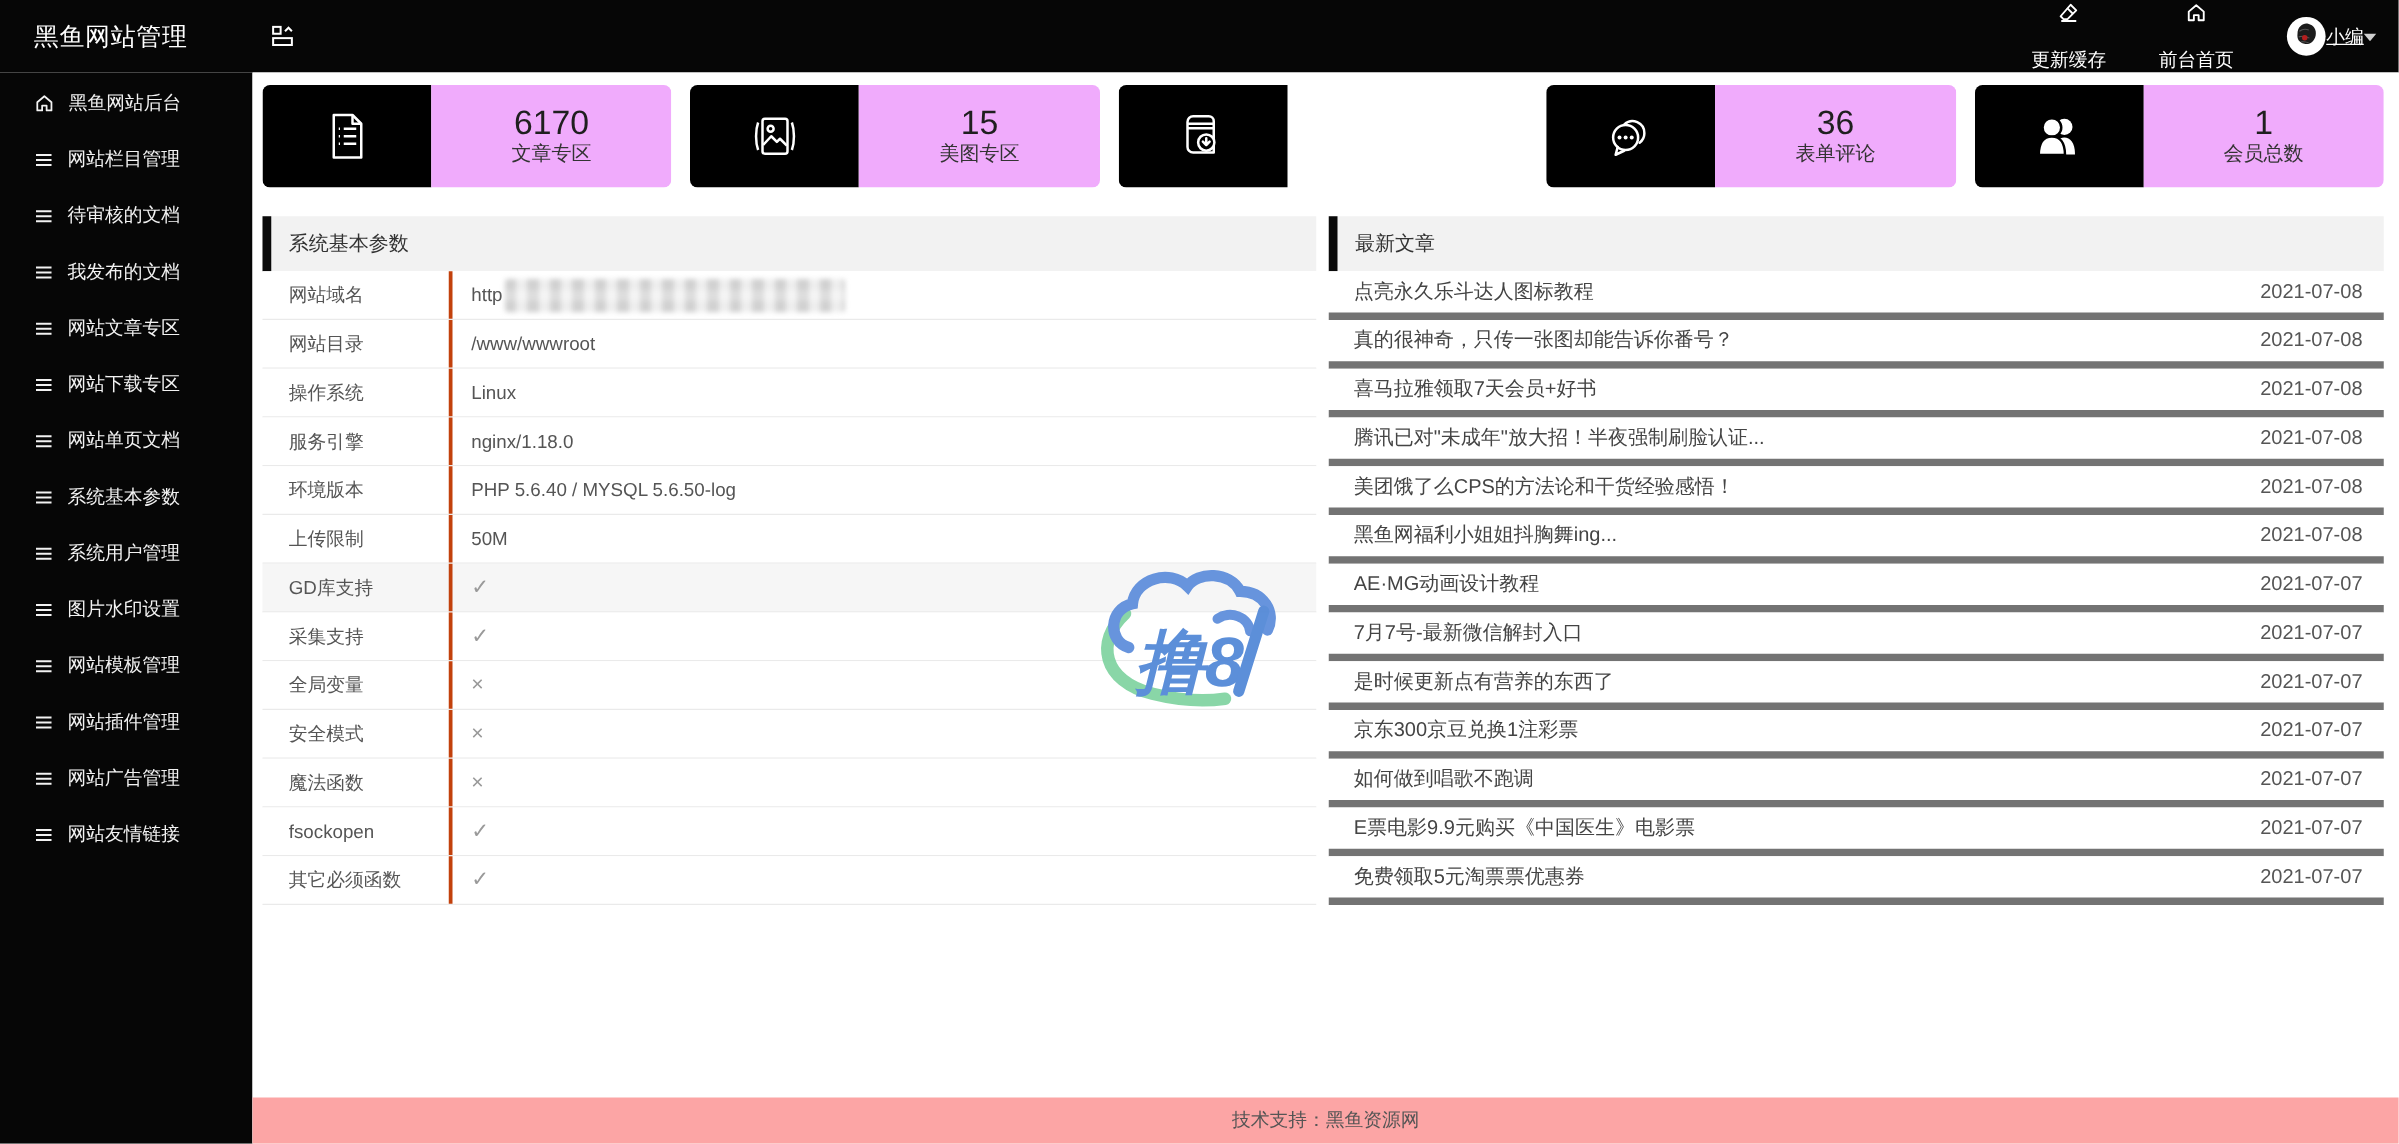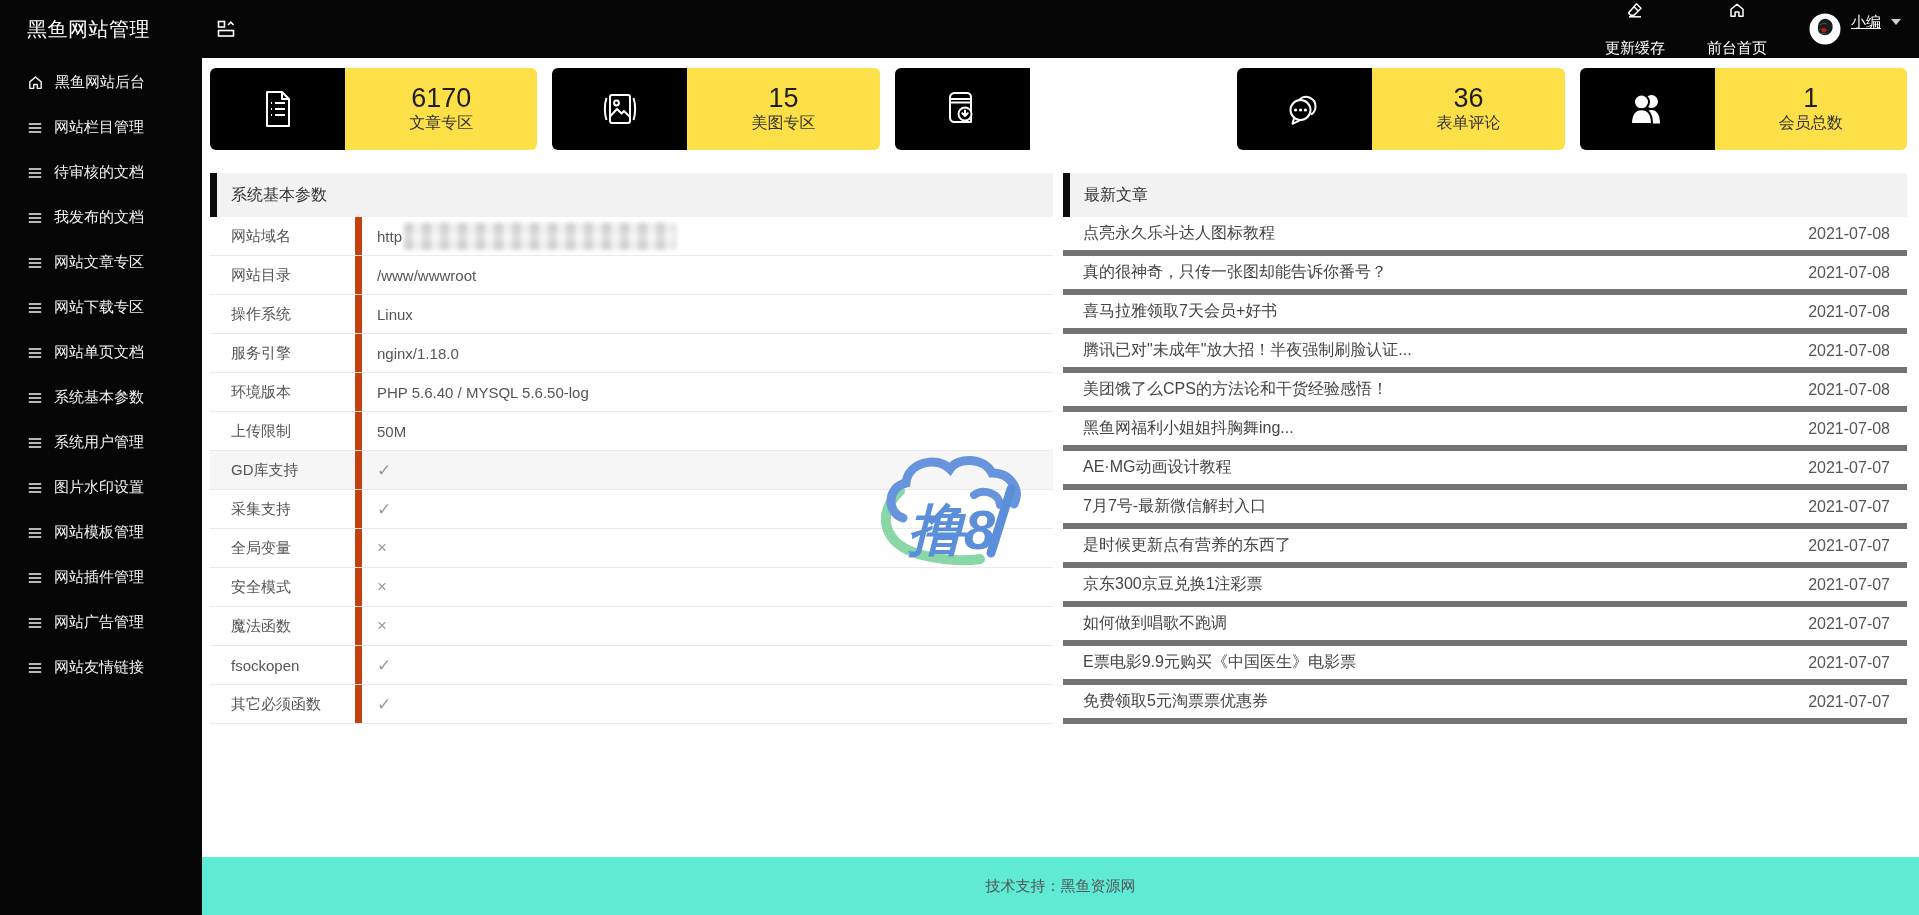"小编" .topbar-user { align-items: flex-start -> center; gap: 10px -> 0 }
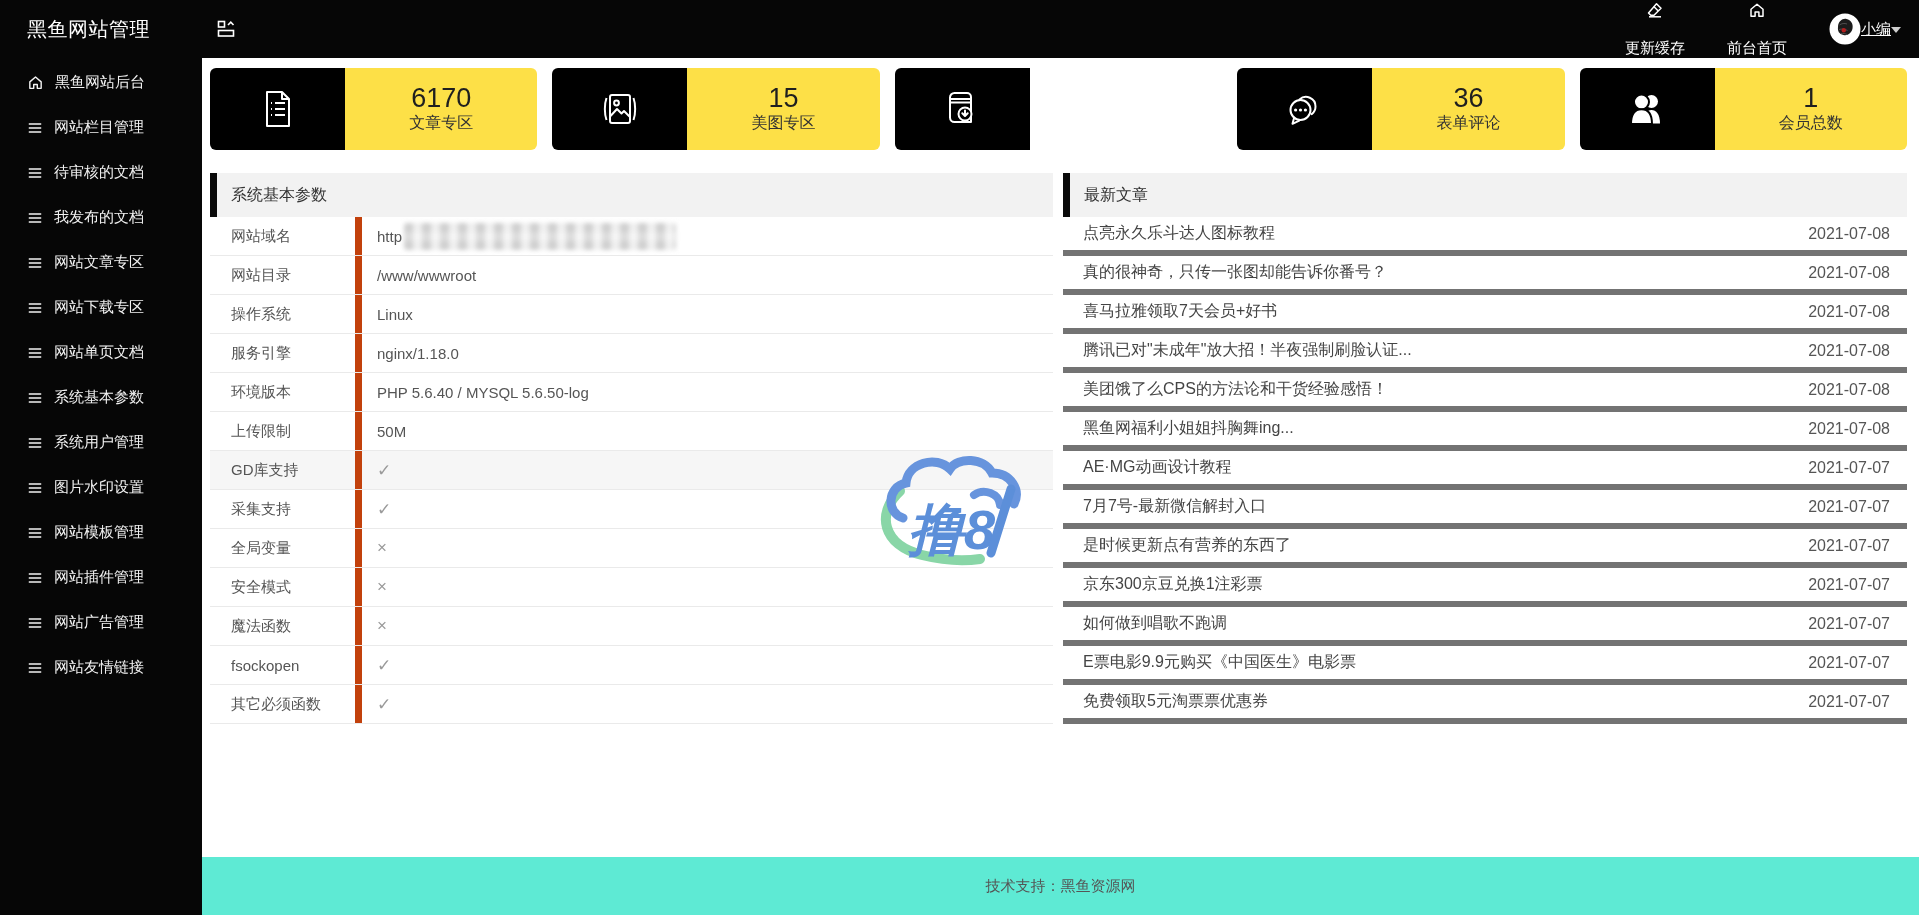"6170" .card-body { background: #fde047 -> #f0abfc }
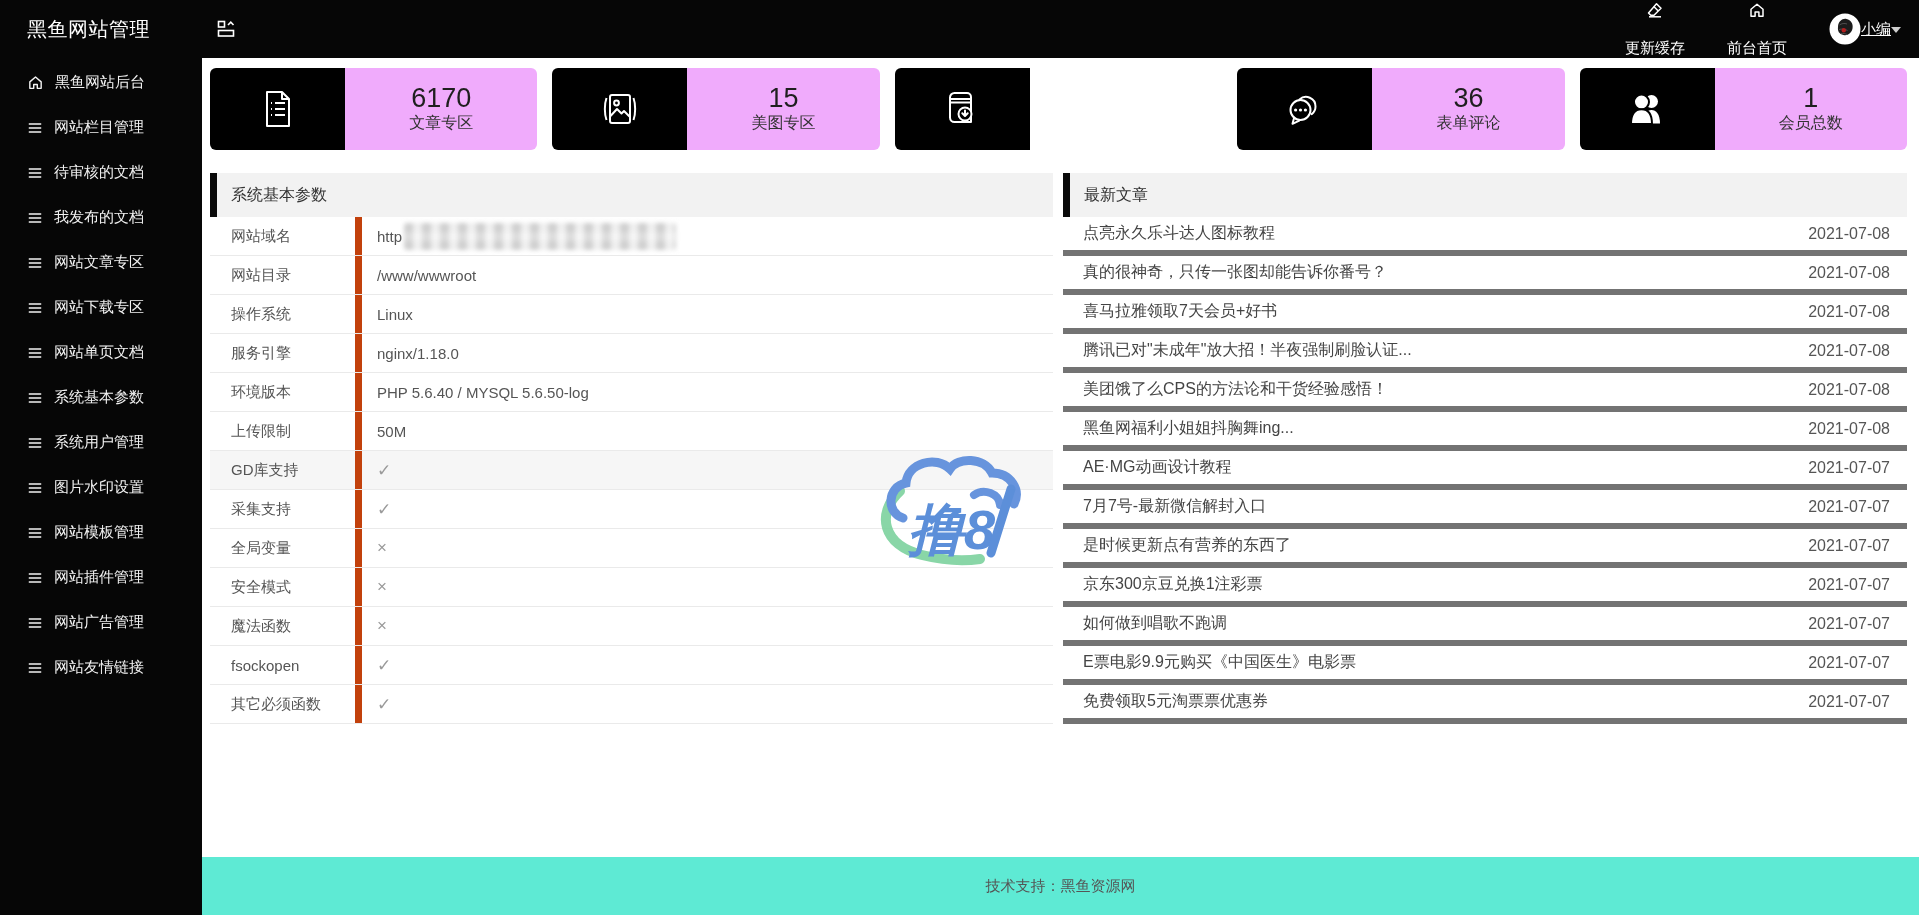"网站域名" .sys-label { border-right: 7px solid #c2410c -> 3px solid #c2410c }
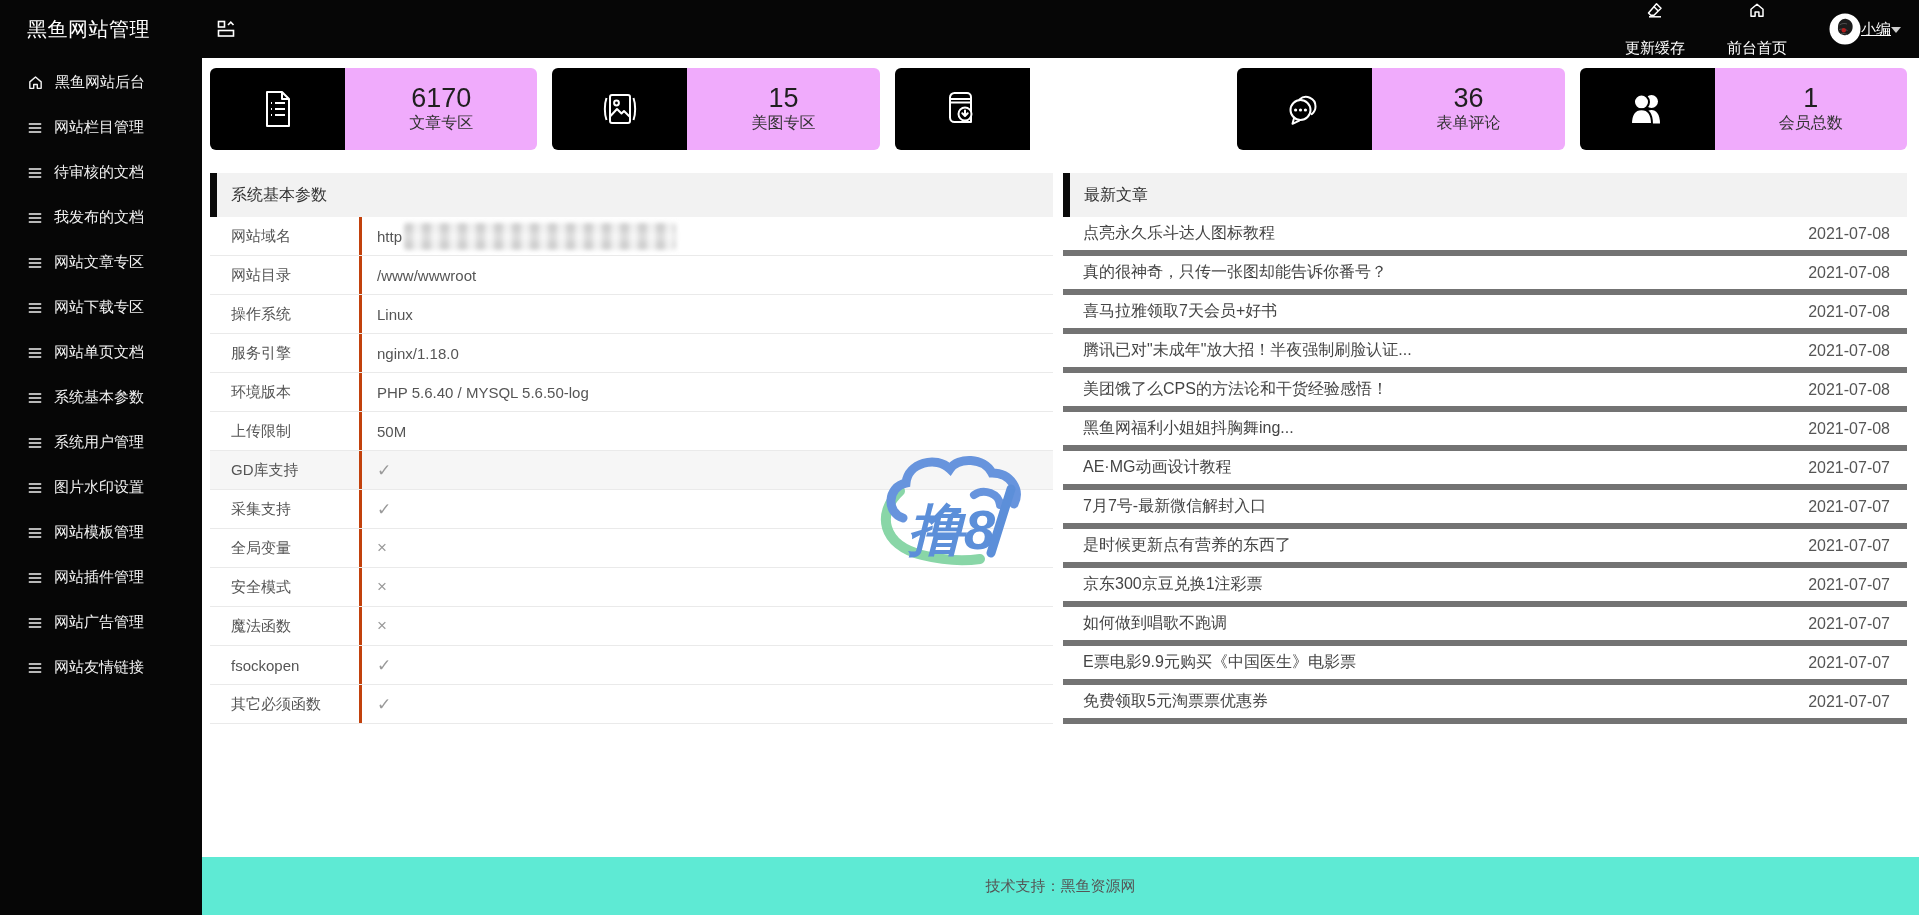"技术支持：" .footer { background: #5eead4 -> #fca5a5; height: 58px -> 37px }
